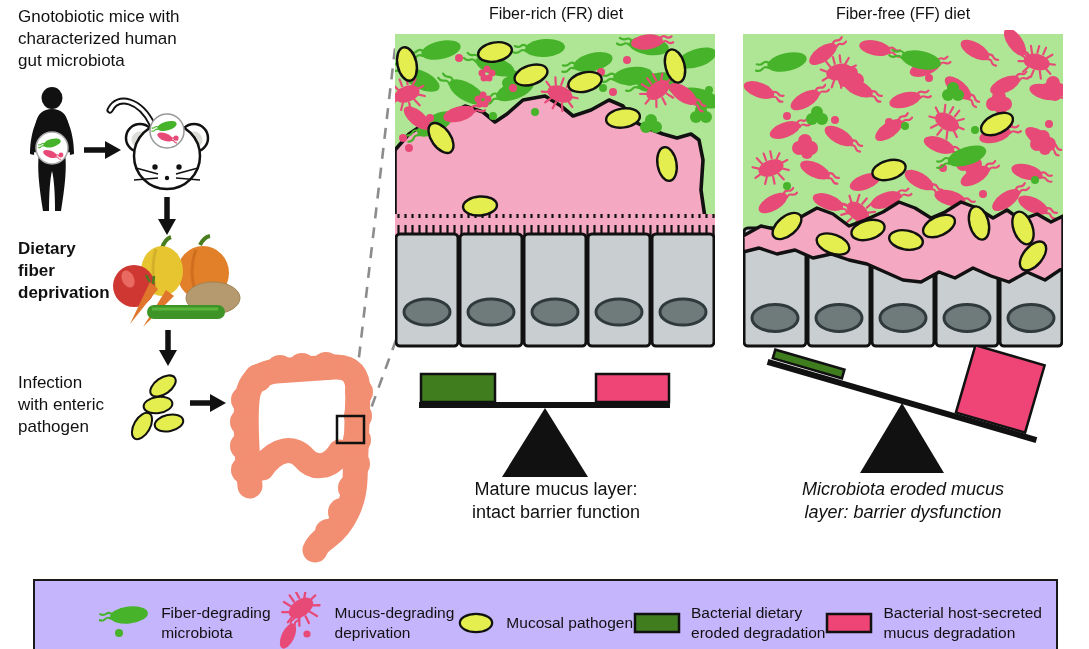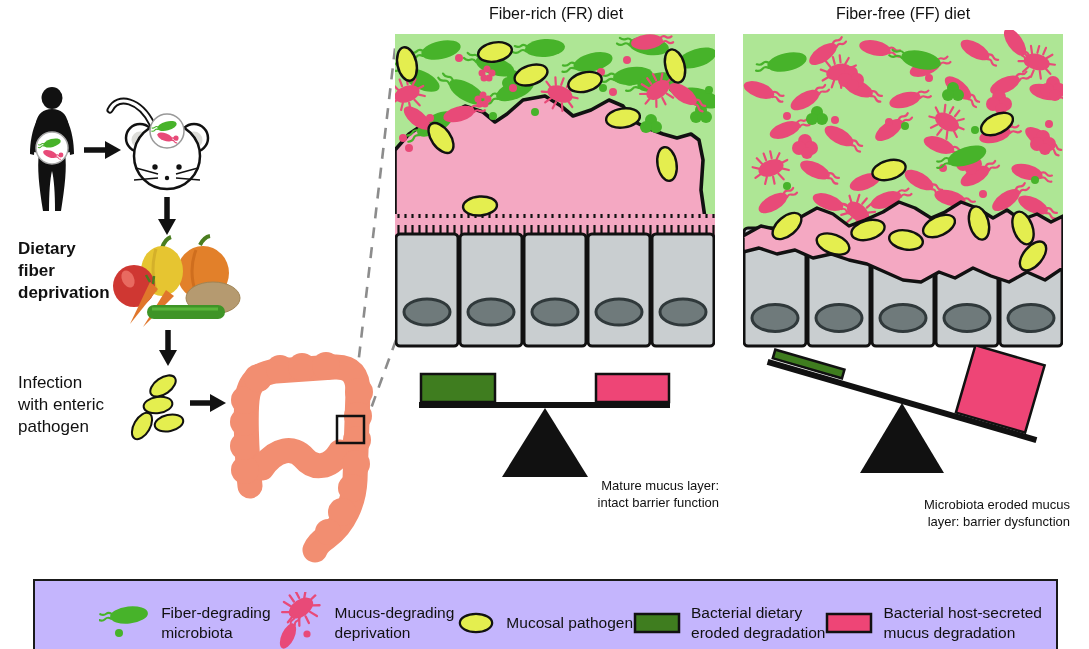"Gnotobiotic mice with" div.abs { html: none -> <div>Gnotobiotic mice with characterized human gut microbiota</div> }
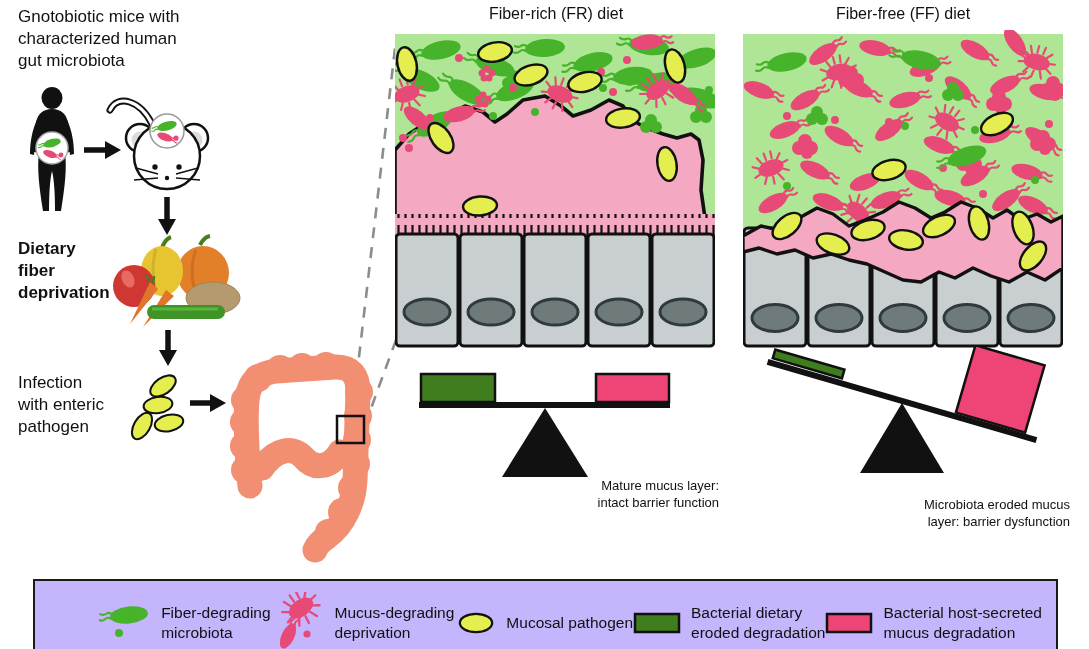"Mature mucus layer:" .caption { font-size: 13px -> 18px; text-align: right -> center }
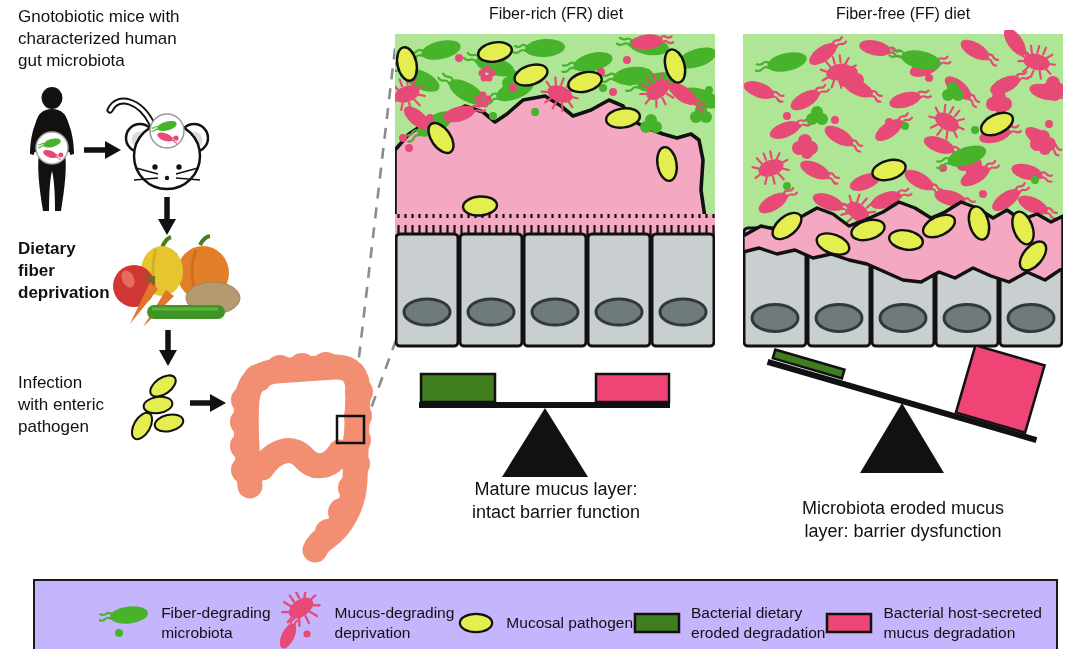"Microbiota eroded mucus" div.abs { font-style: none -> italic; top: 497px -> 478px }
